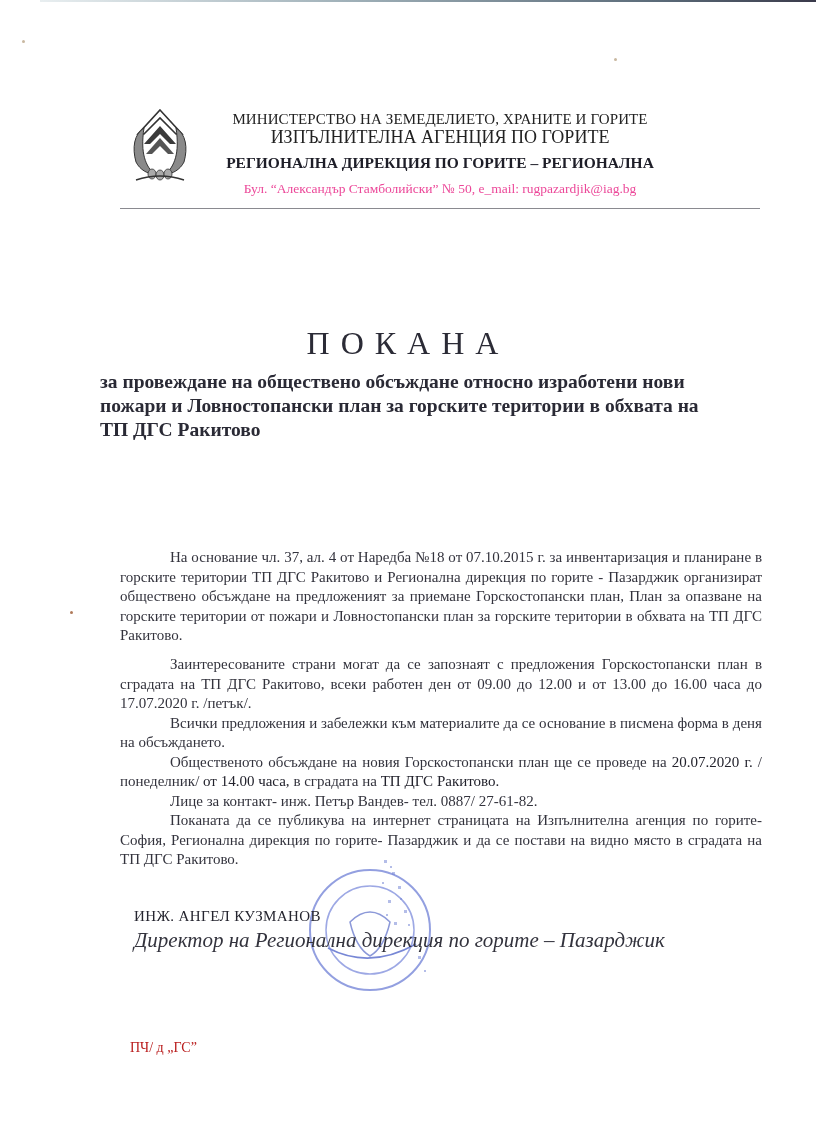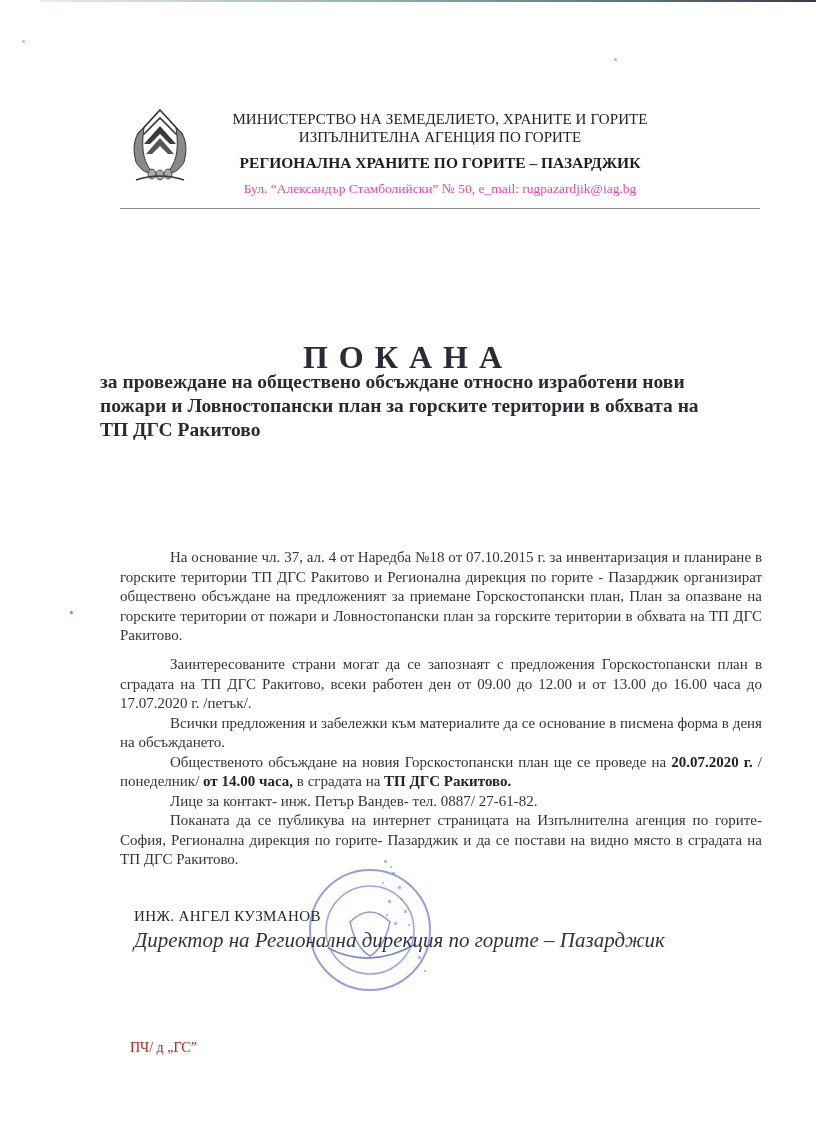"ИЗПЪЛНИТЕЛНА АГЕНЦИЯ ПО ГОРИТЕ" .hdr-line2 { font-size: 15px -> 18px }
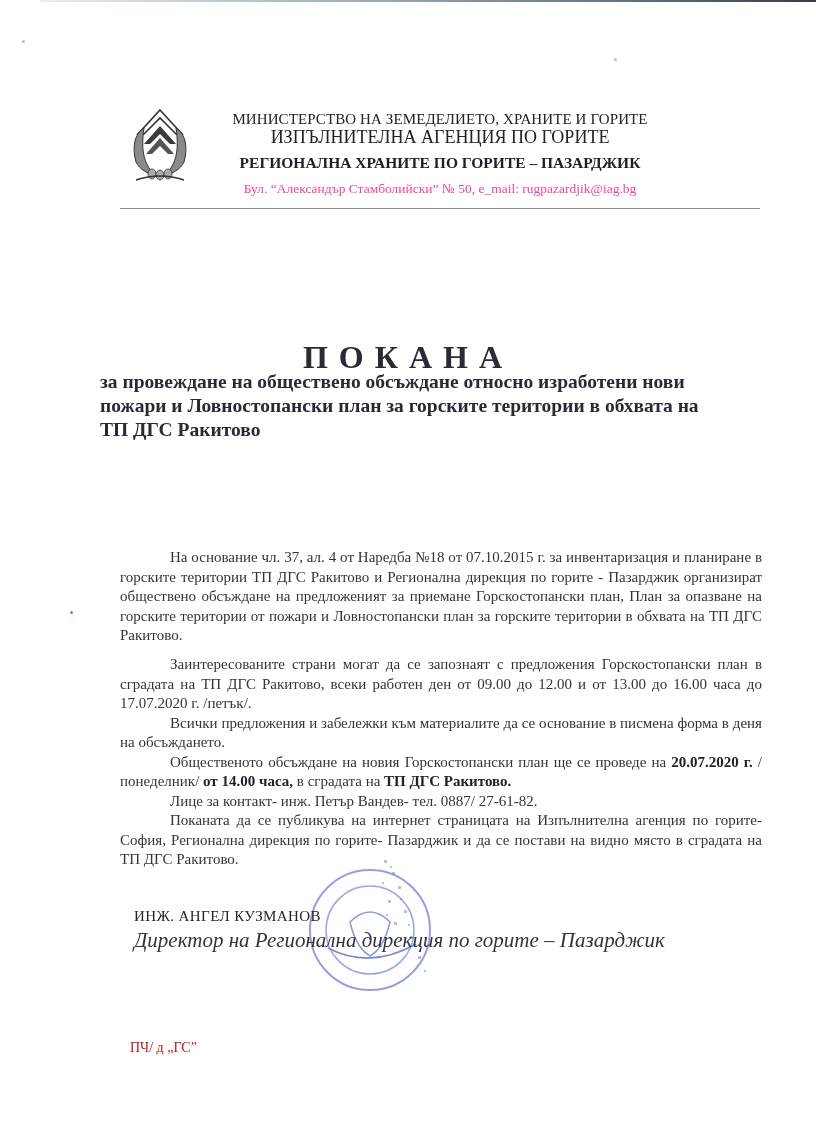"РЕГИОНАЛНА ХРАНИТЕ ПО ГОРИТЕ –" div.hdr-line3 { text: ХРАНИТЕ ПО ГОРИТЕ –  ПАЗАРДЖИК -> ДИРЕКЦИЯ ПО ГОРИТЕ –  РЕГИОНАЛНА }
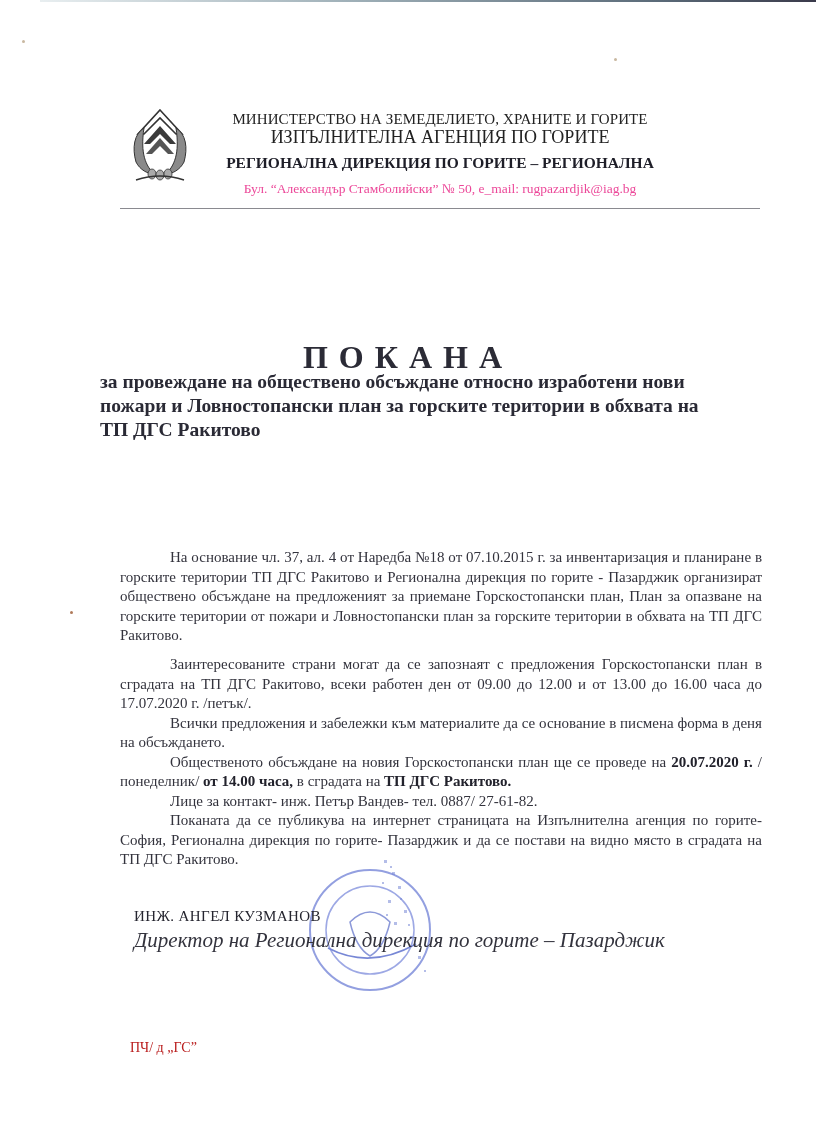"ПОКАНА" .title { font-weight: bold -> normal; top: 339px -> 325px }
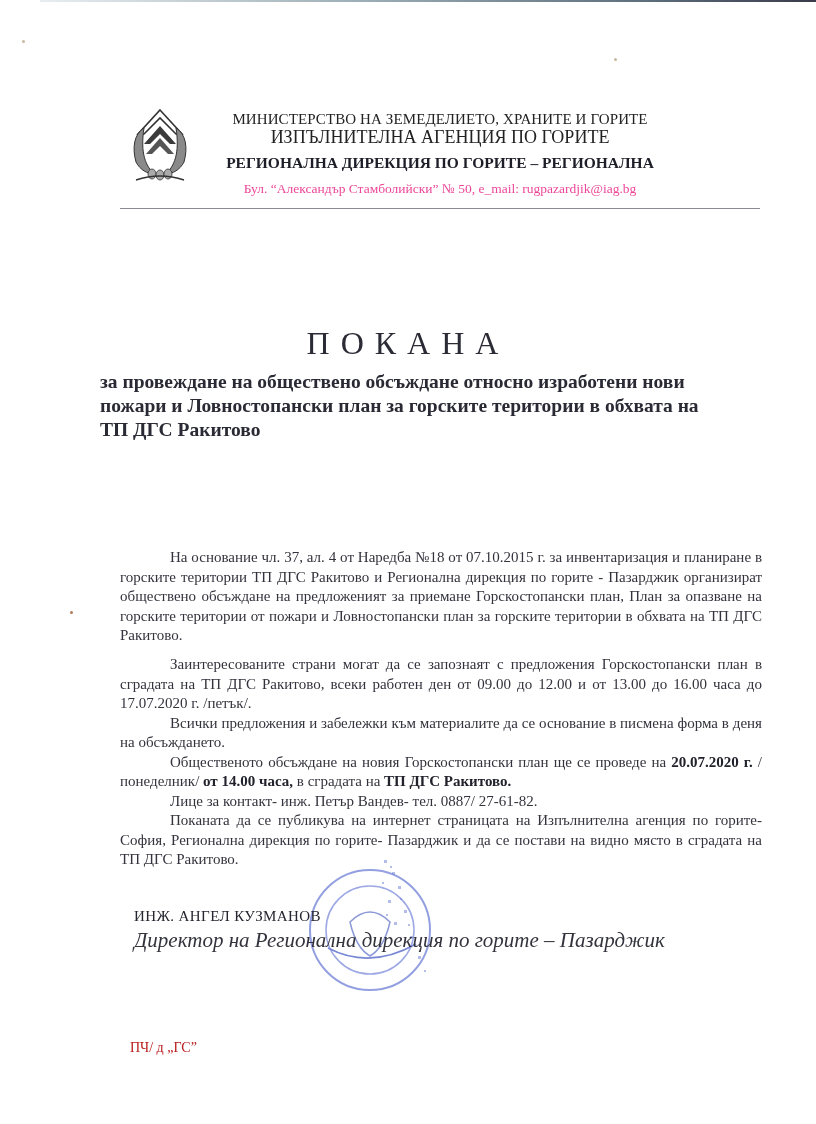"20.07.2020 г." .b { font-weight: bold -> normal }
